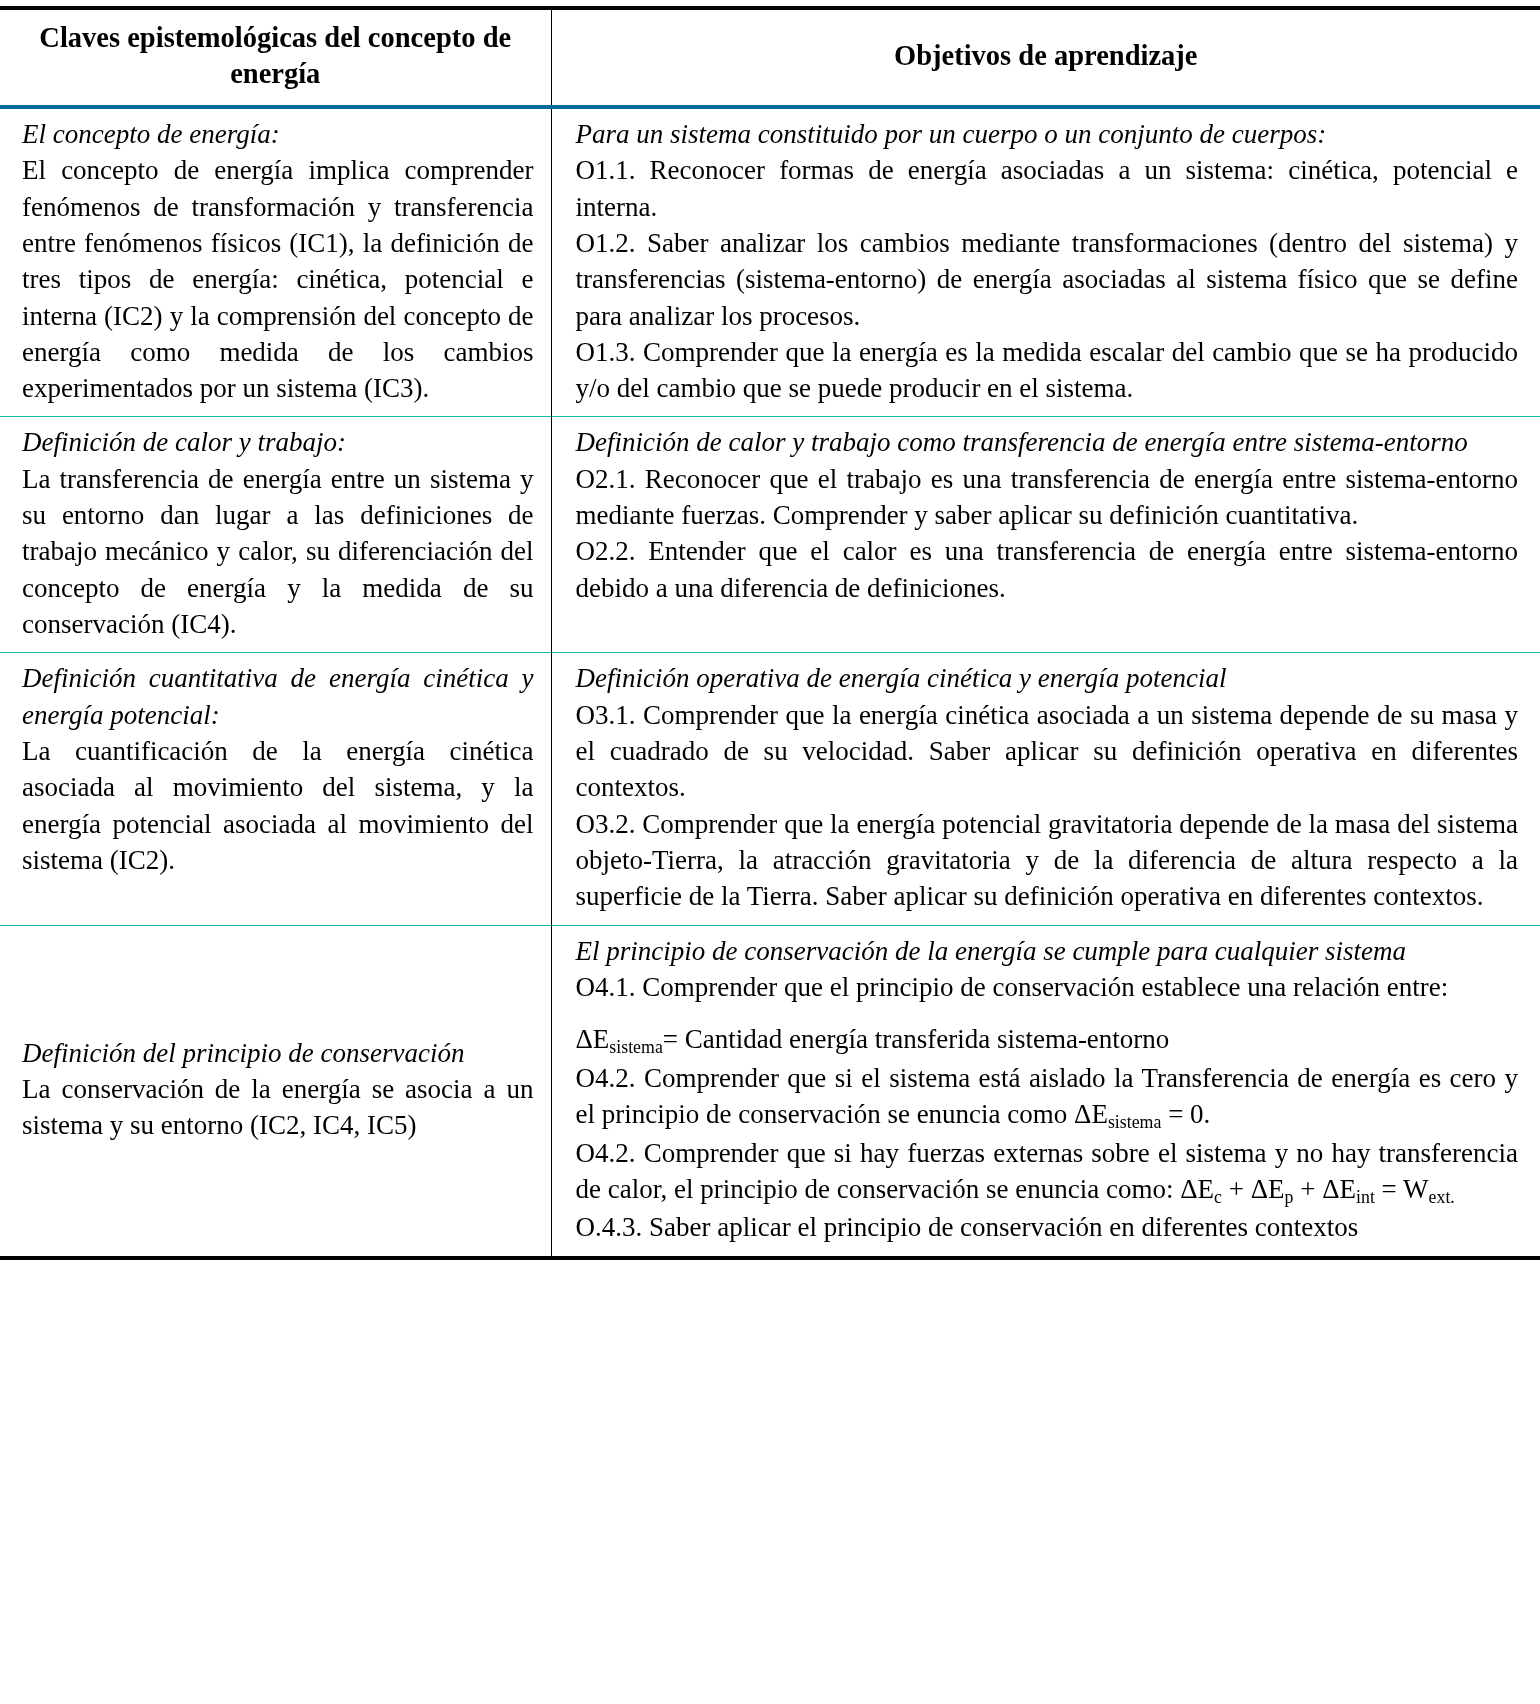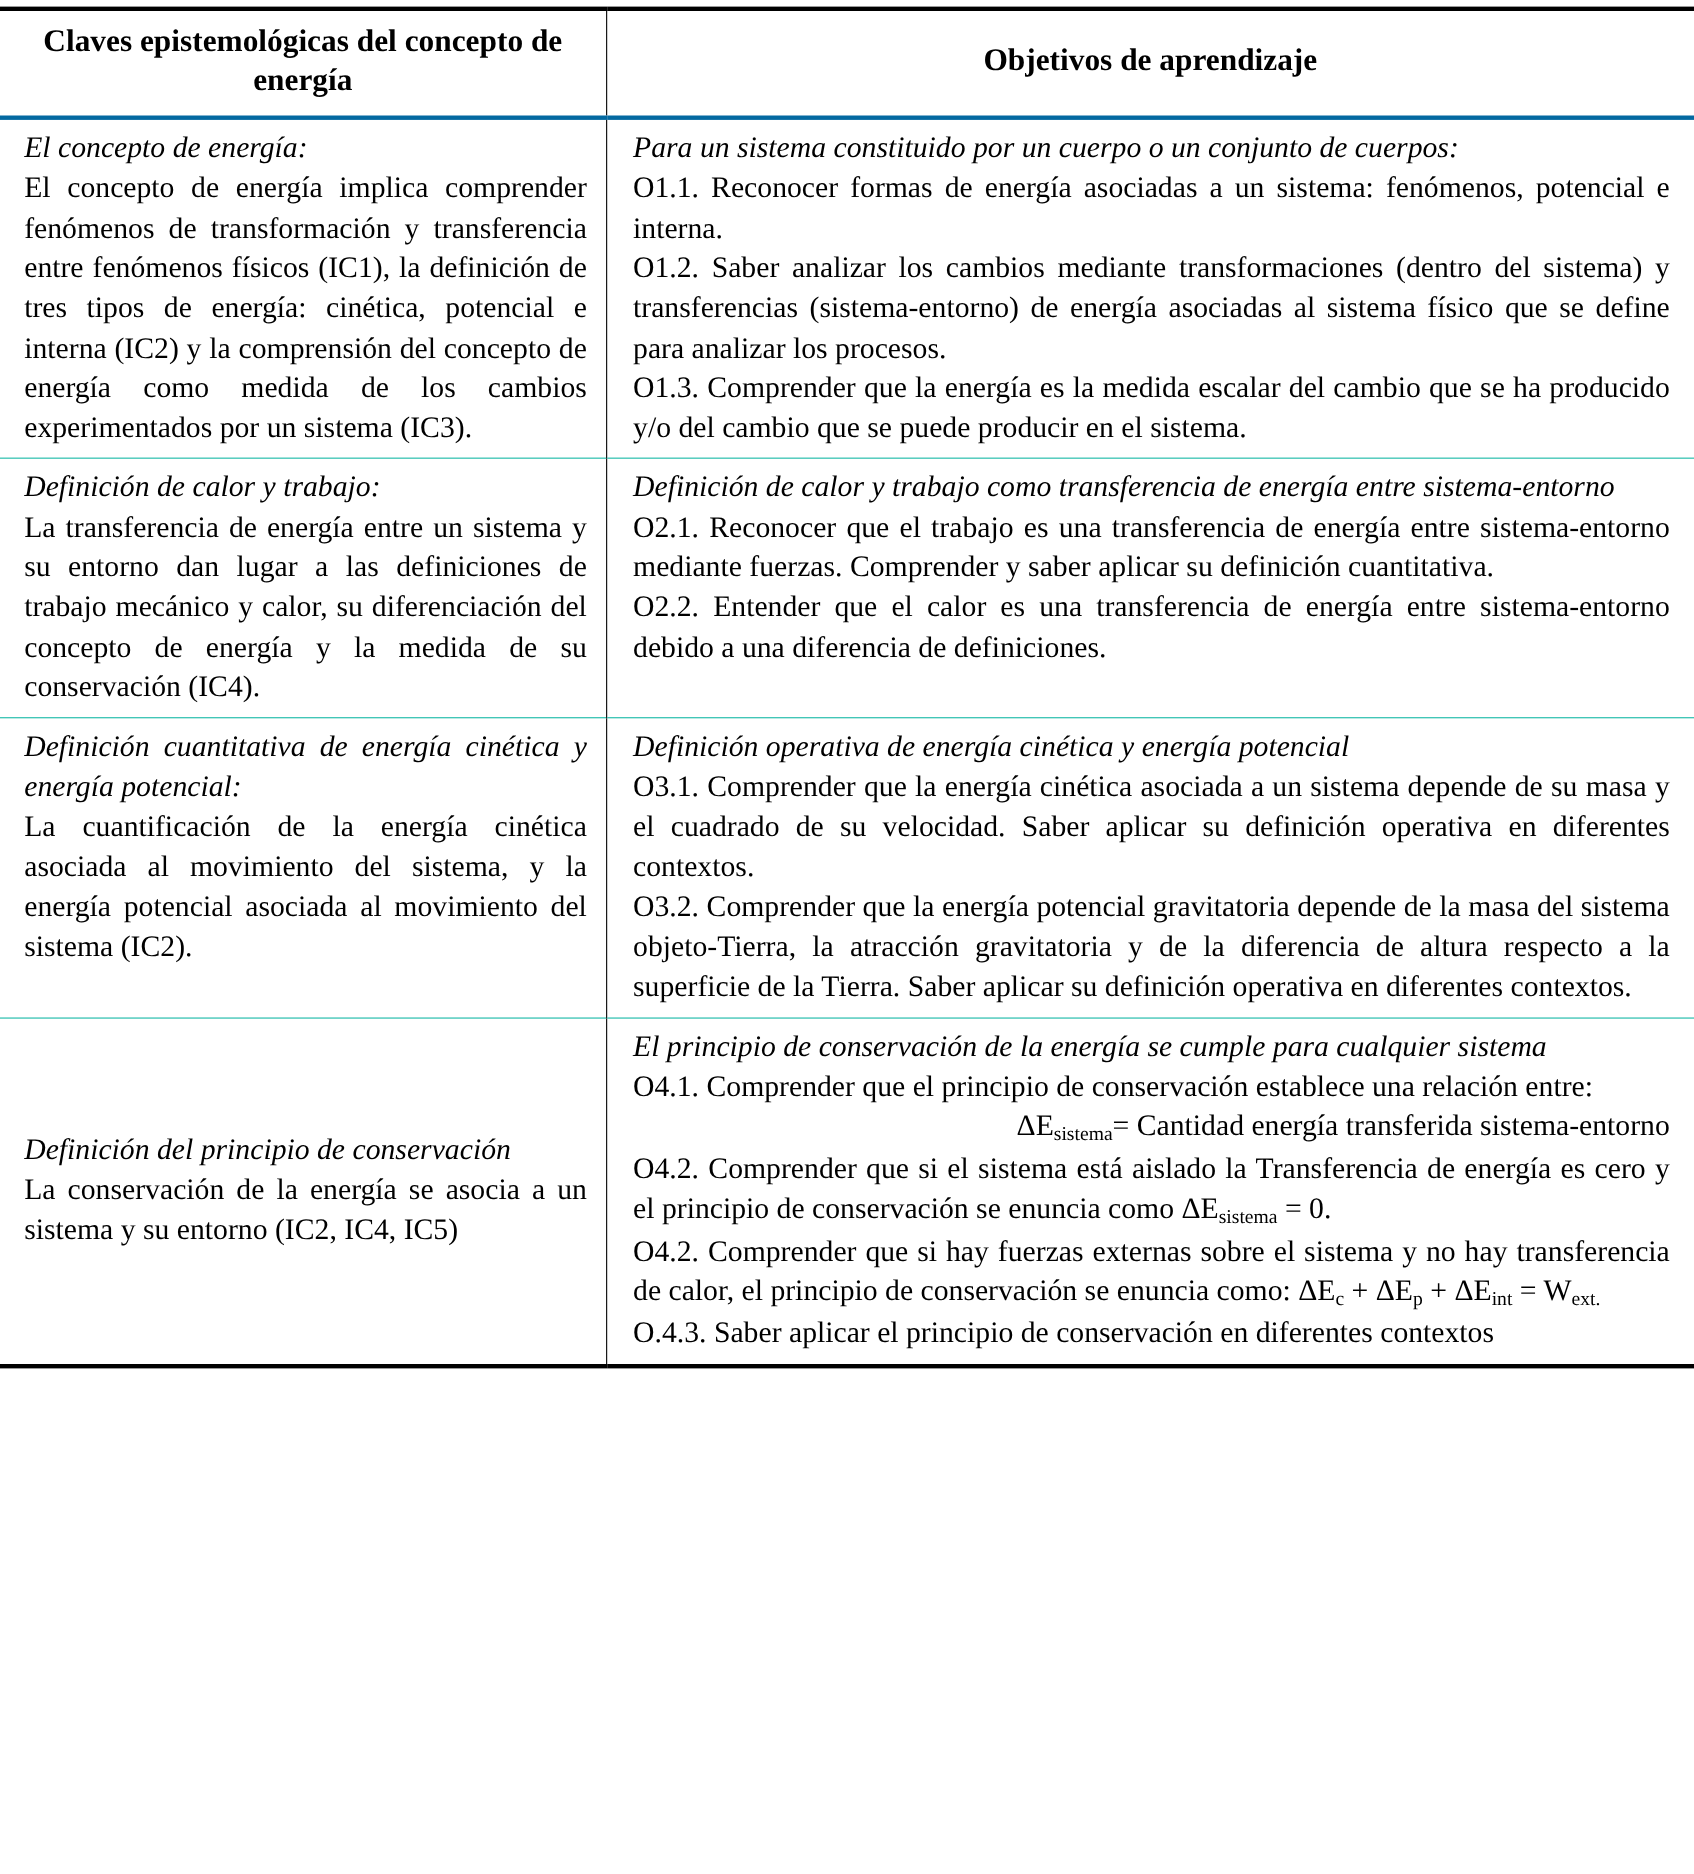"O1.1. Reconocer formas de energía" p.para { text: fenómenos -> cinética }
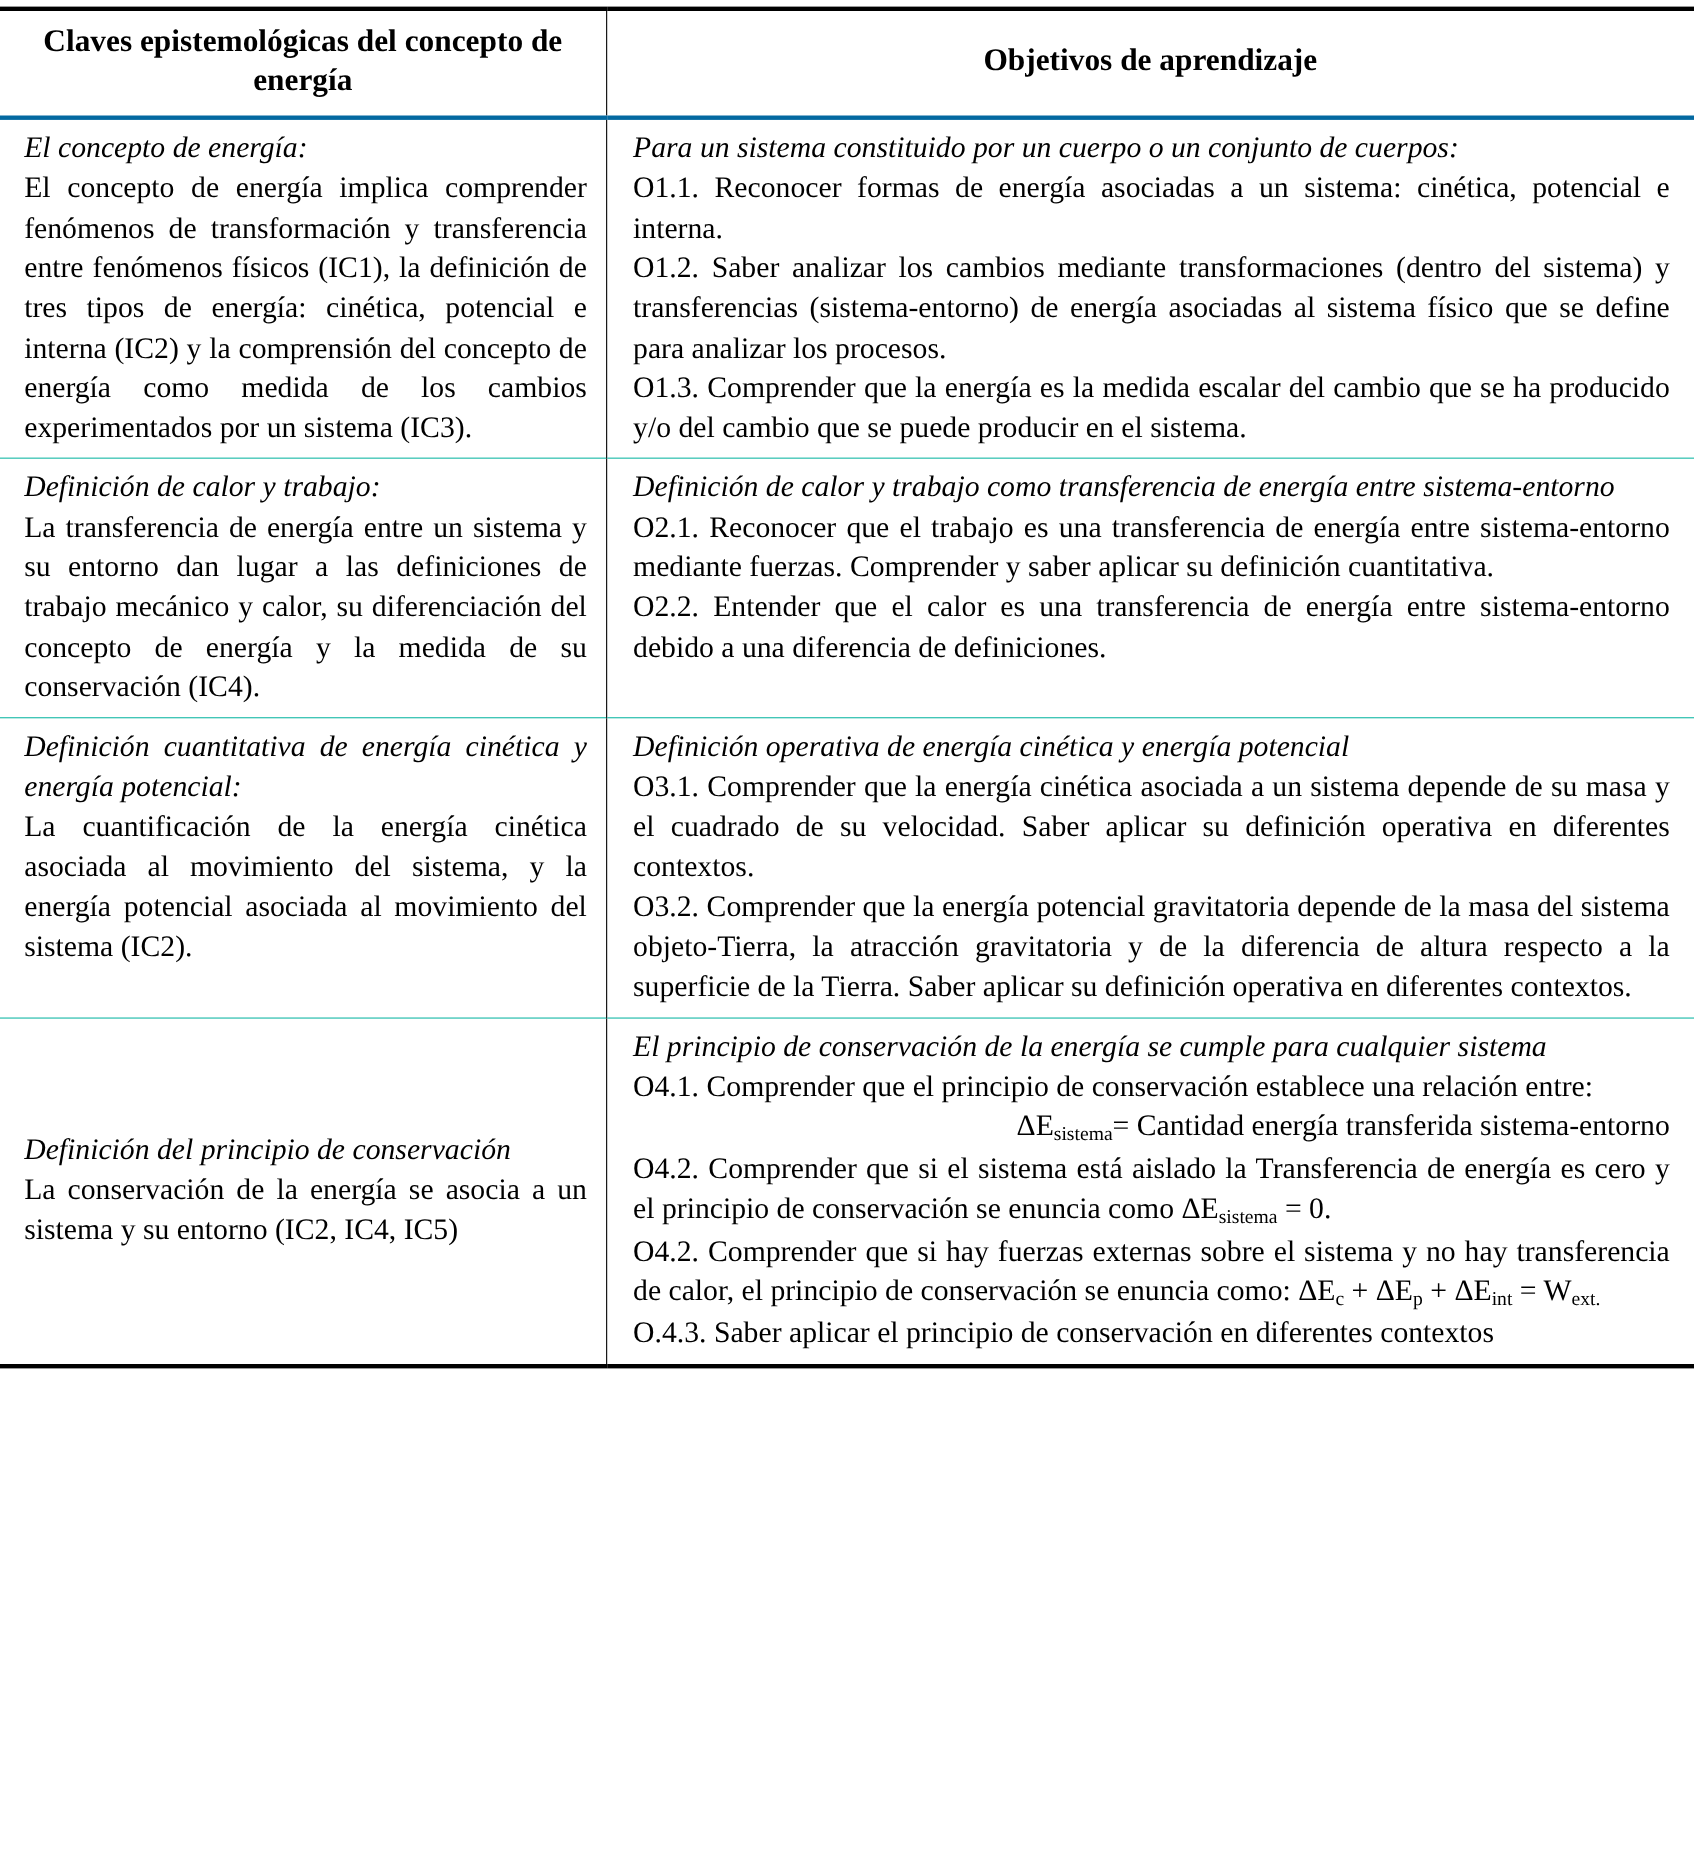"ΔEsistema= Cantidad energía transferida" p.para.flush { margin-top: none -> 16px; text-align: right -> left }
